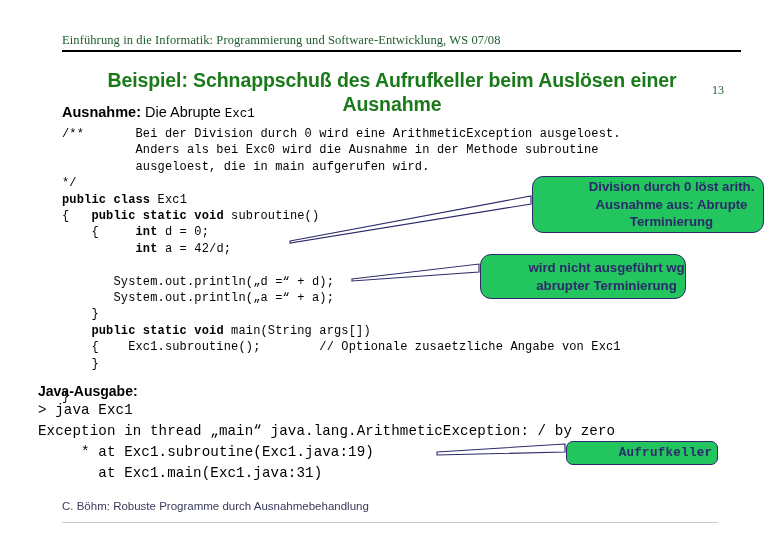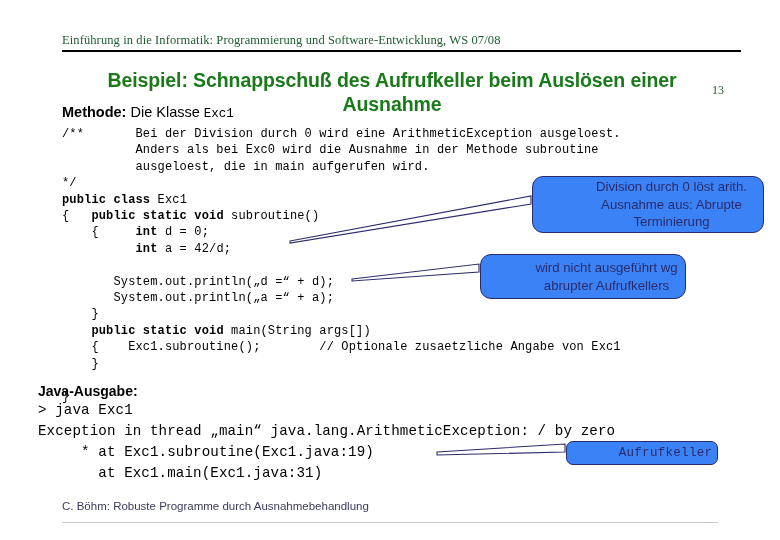"Methode:" b { text: Methode -> Ausnahme }
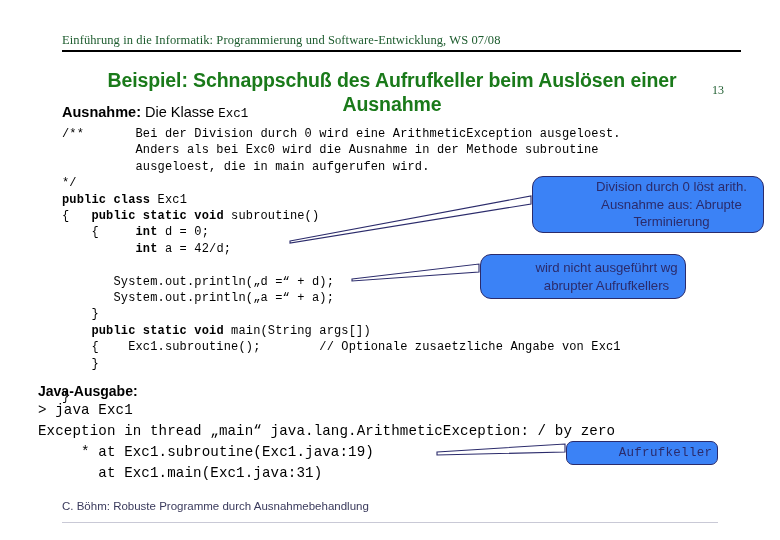"Die Klasse" span { text: Klasse -> Abrupte }
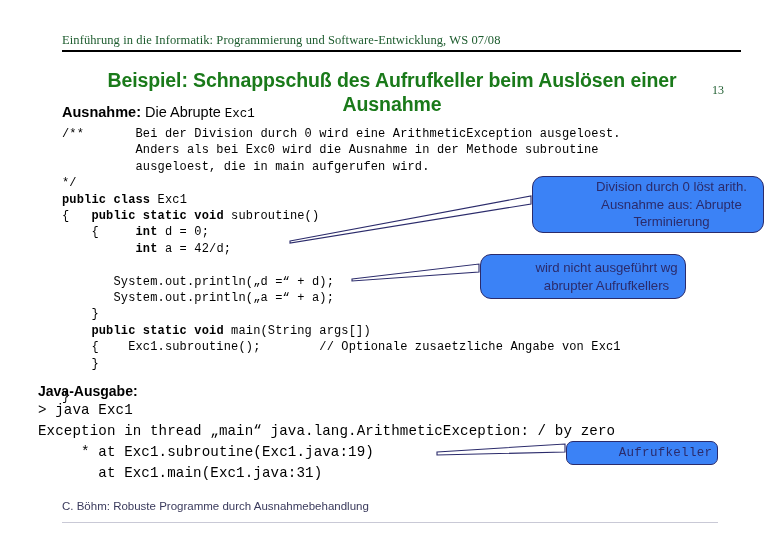"Division durch 0 löst arith." .callout { background: #3b82f6 -> #22c55e; font-weight: normal -> bold }
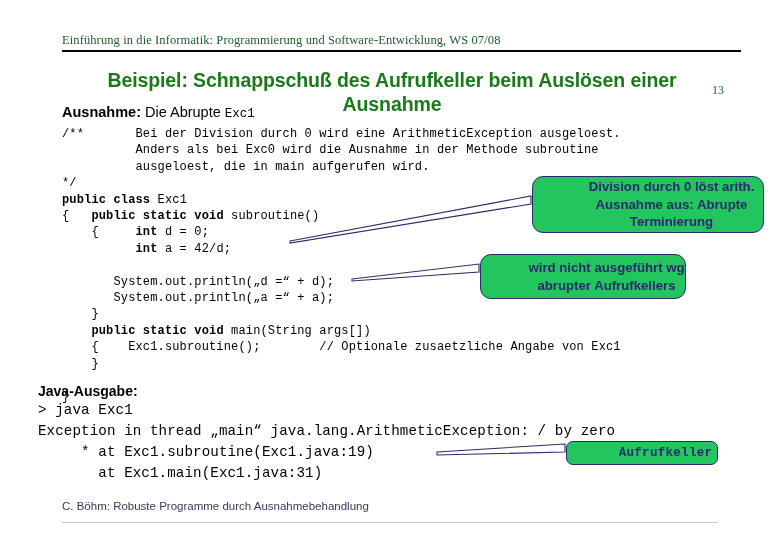"wird nicht ausgeführt wg abrupter" div.callout { text: Aufrufkellers -> Terminierung }
